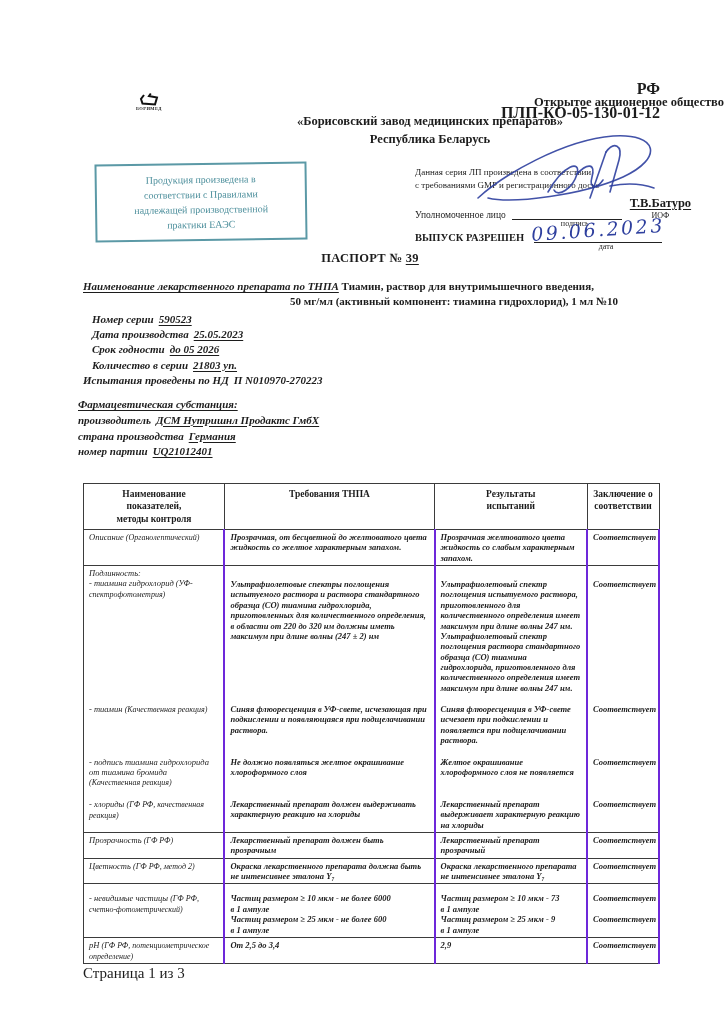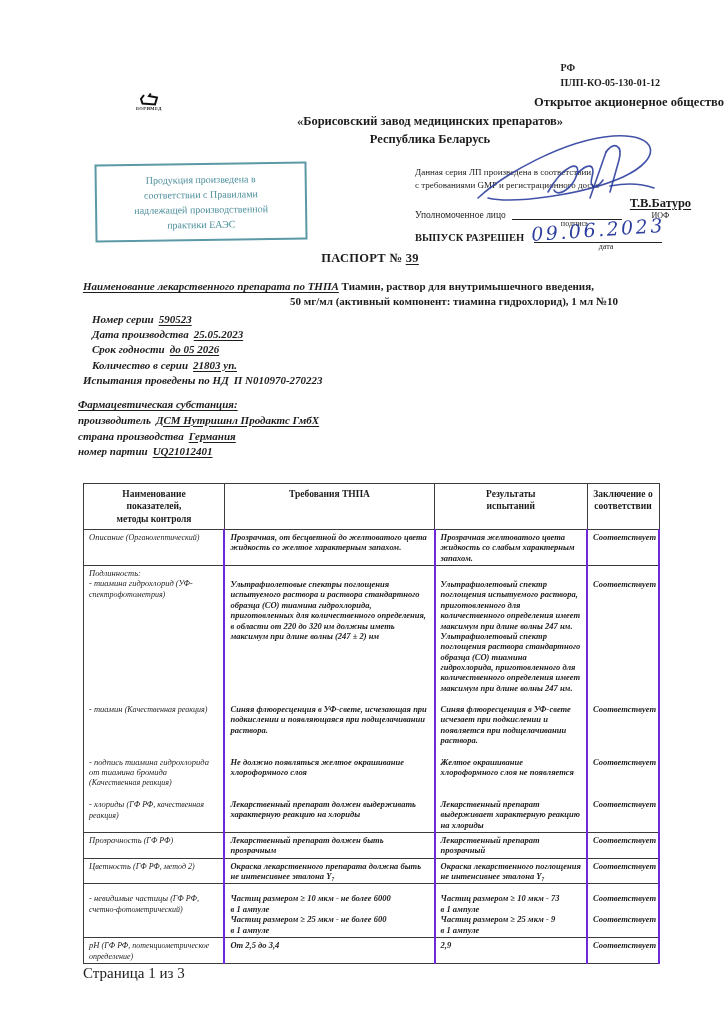"РФ" .doc-code { font-size: 10px -> 16px; text-align: left -> right; top: 60px -> 77px }
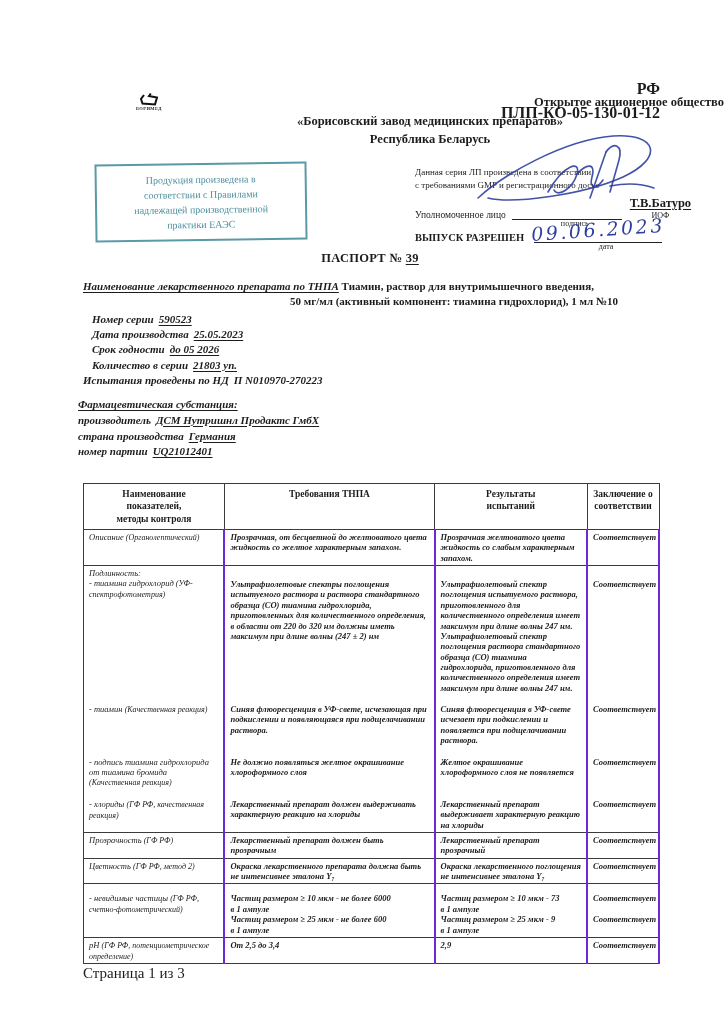"Окраска лекарственного поглощения не" td.c-res { text: поглощения -> препарата }
